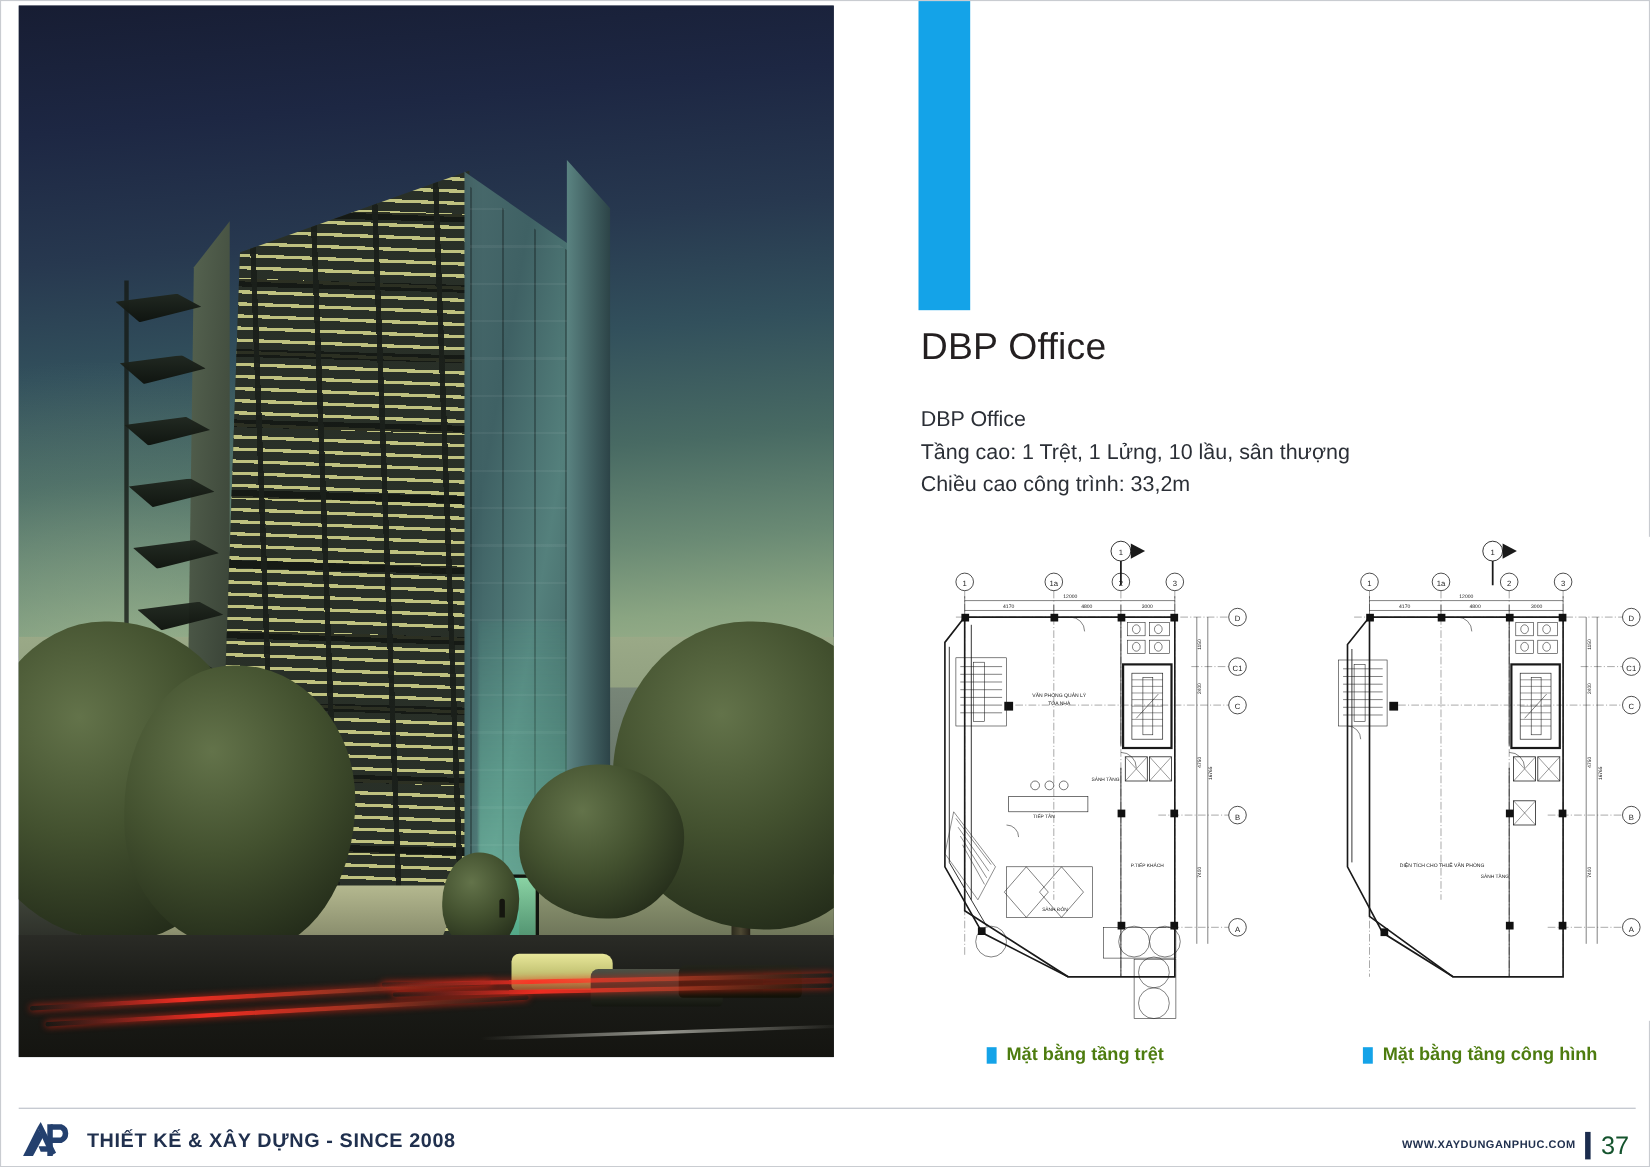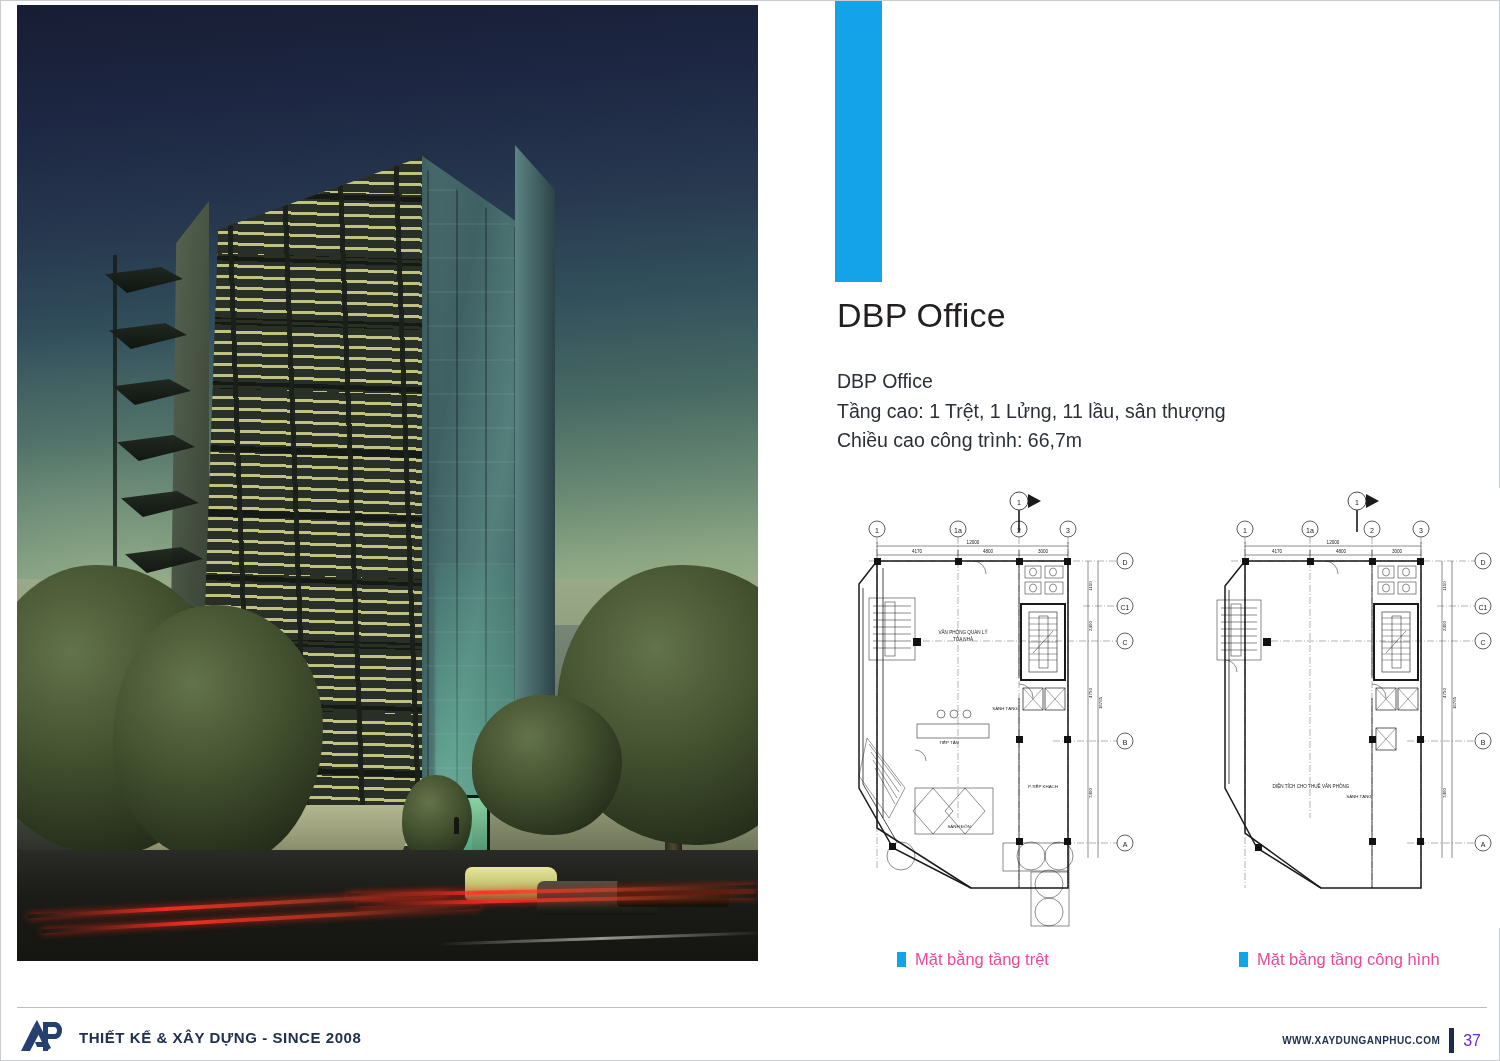"Tầng cao: 1 Trệt, 1" div { text: 11 -> 10 }
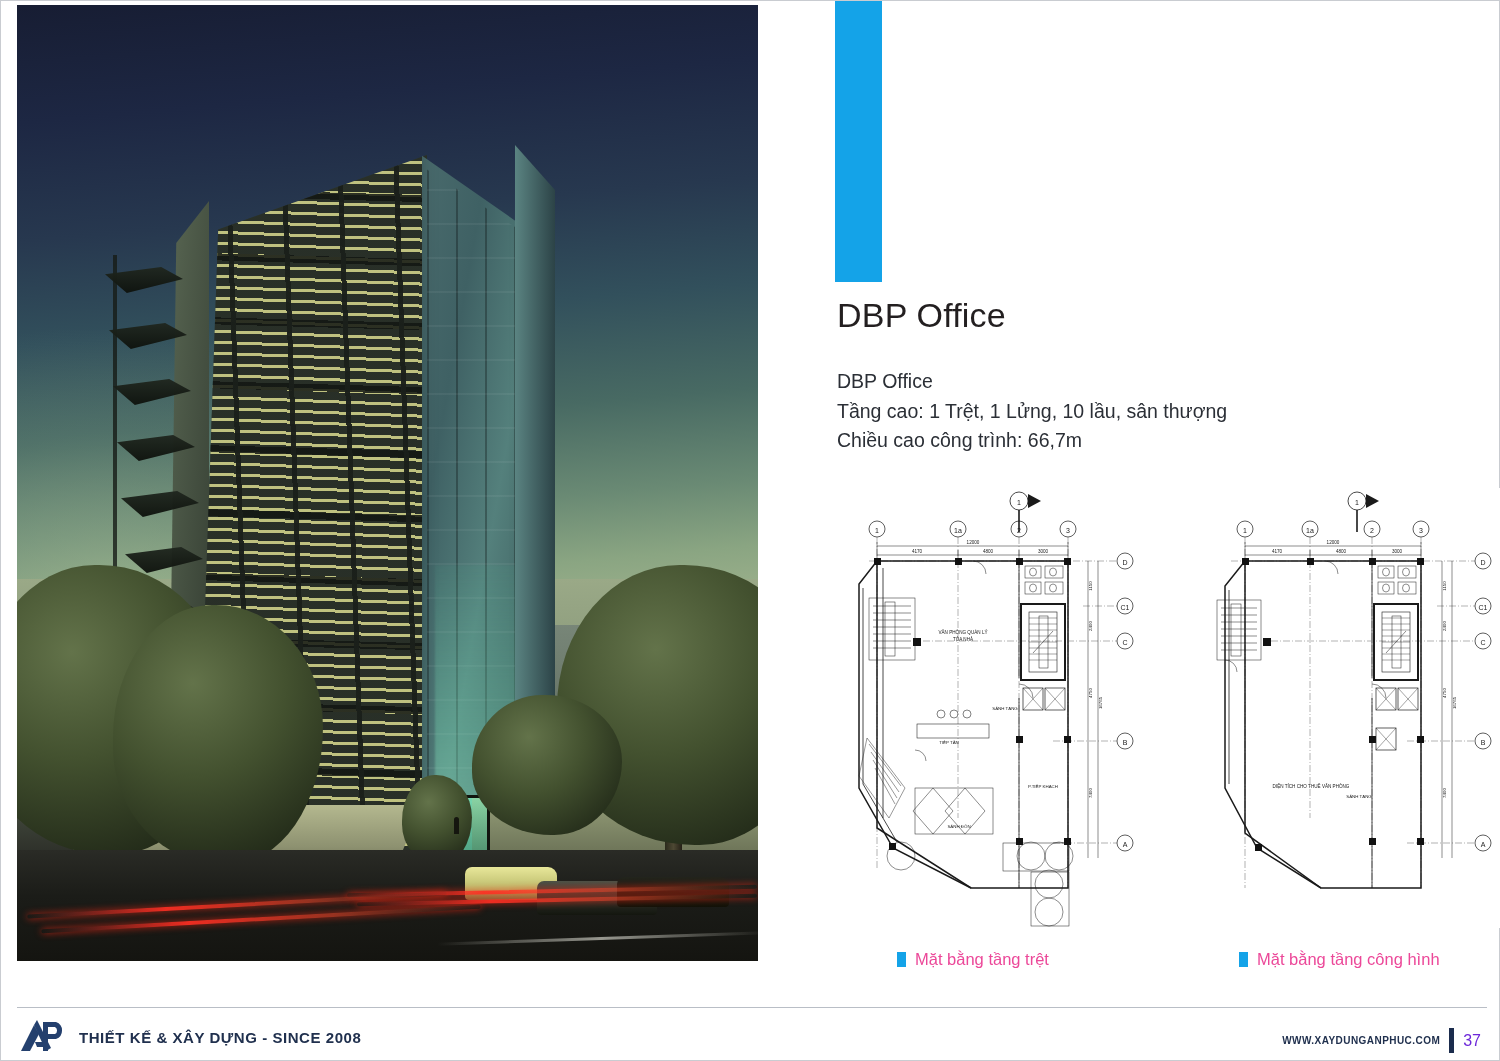"Chiều cao công trình: 66,7m" div { text: 66,7m -> 33,2m }
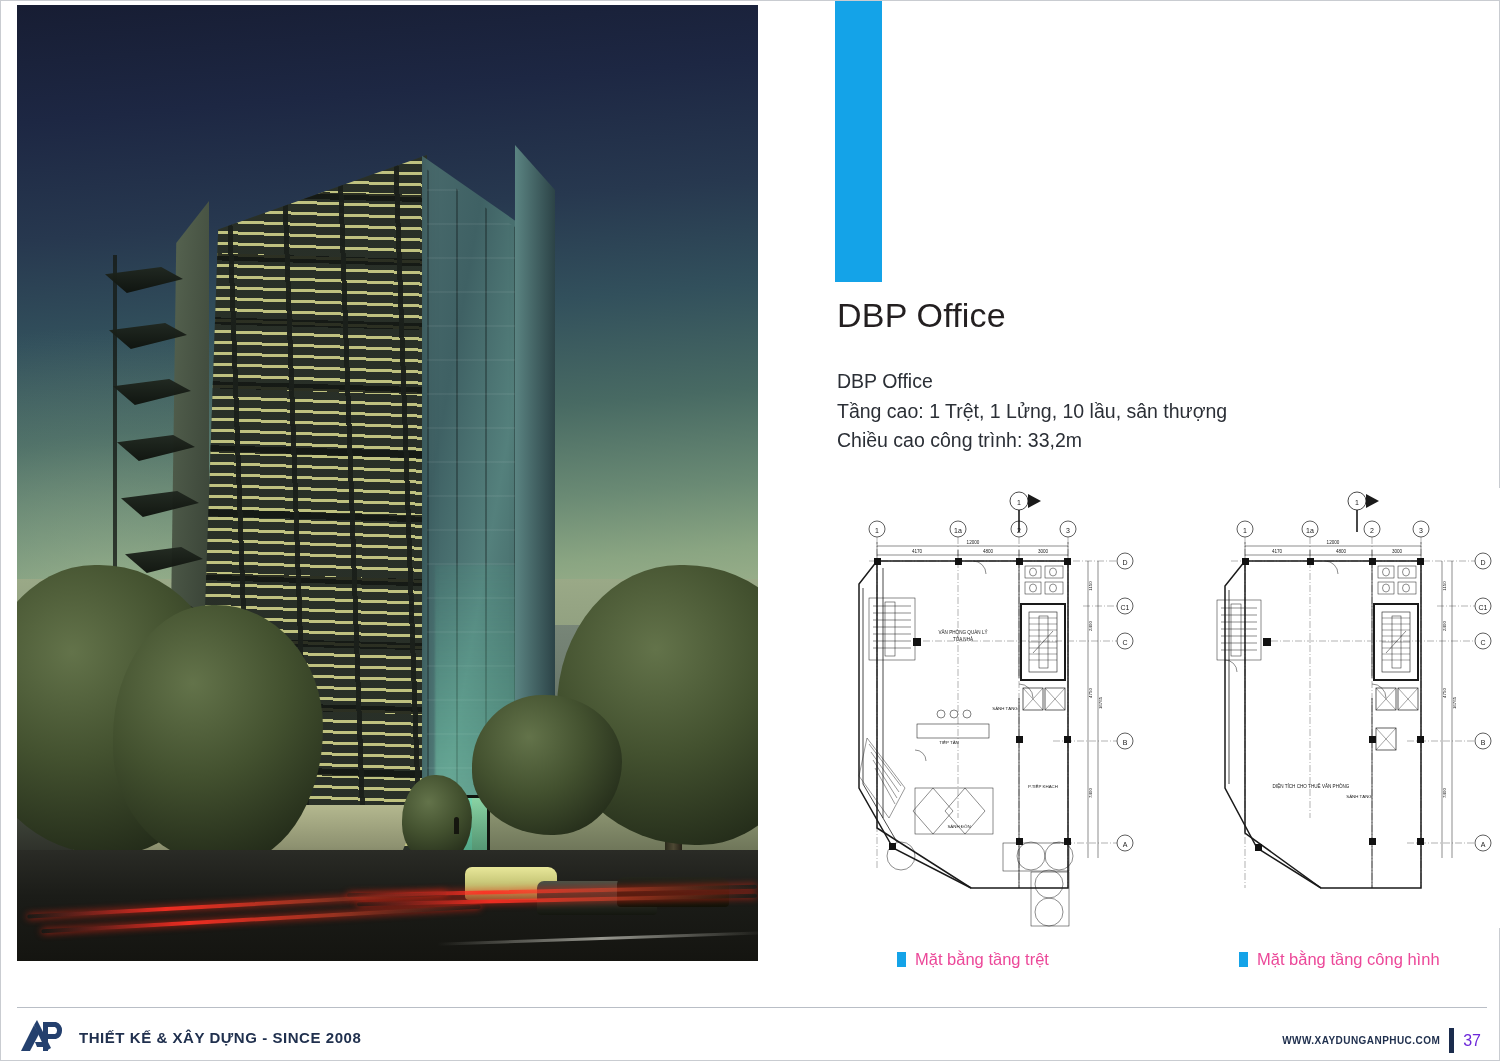"Mặt bằng tầng trệt" .caption { color: #ec4899 -> #4d7c0f; font-weight: none -> bold }
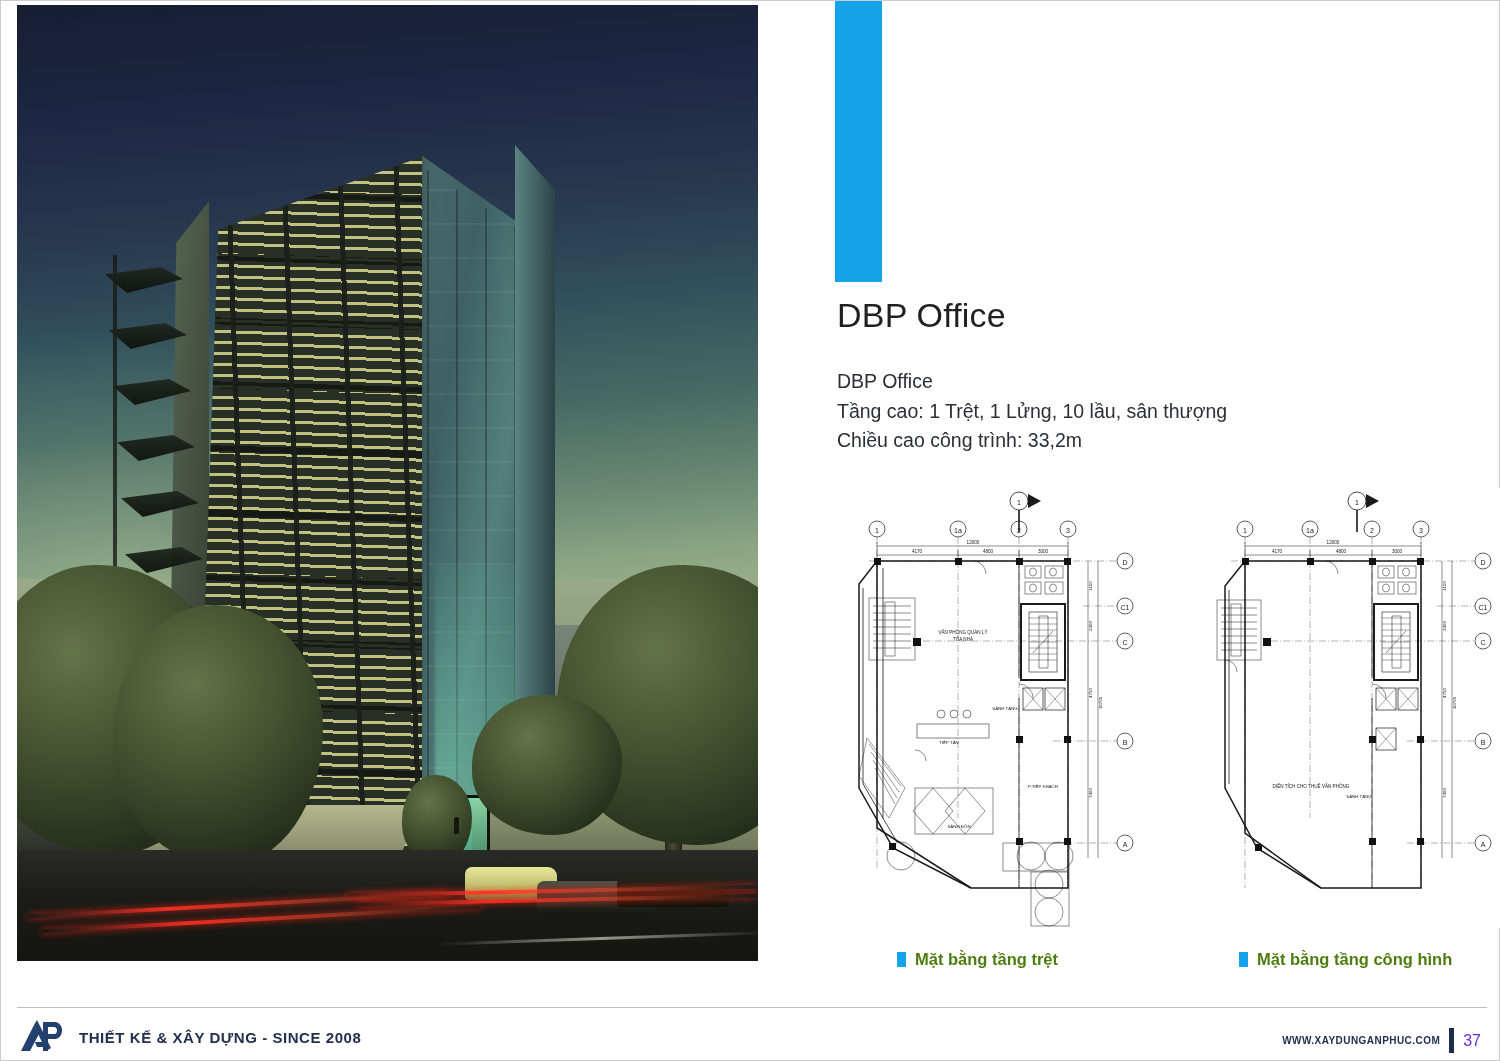"THIẾT KẾ & XÂY DỰNG" #footer-tagline { font-size: 15px -> 18px }
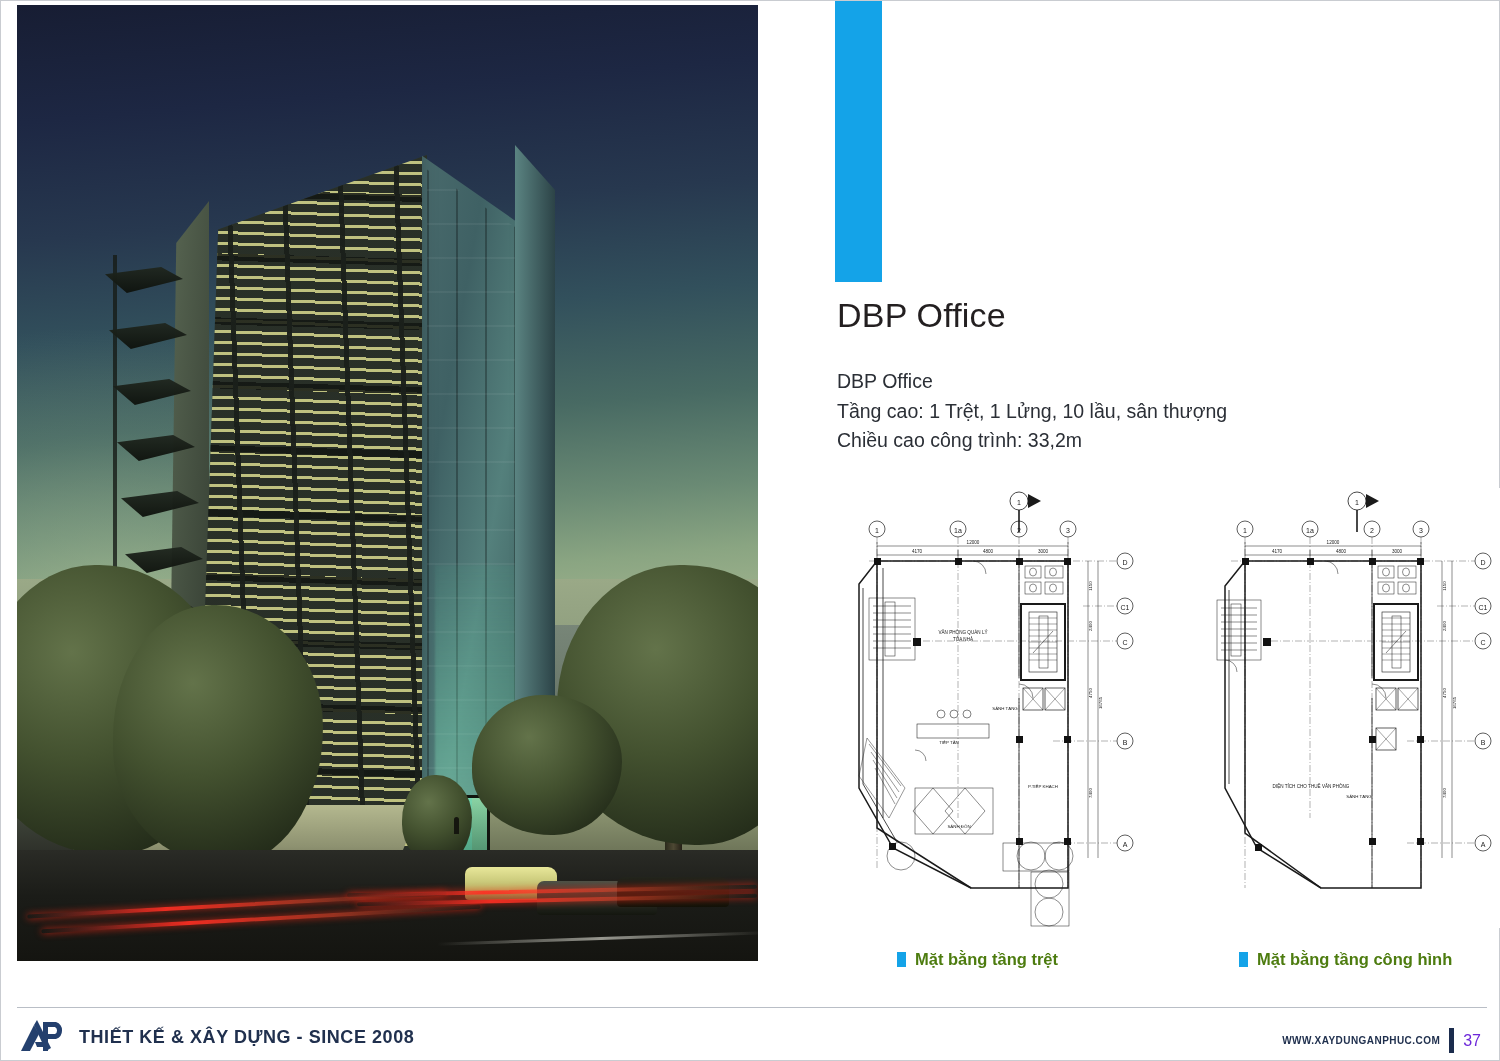"37" #page-num { color: #6d28d9 -> #14532d; font-size: 16px -> 23px }
